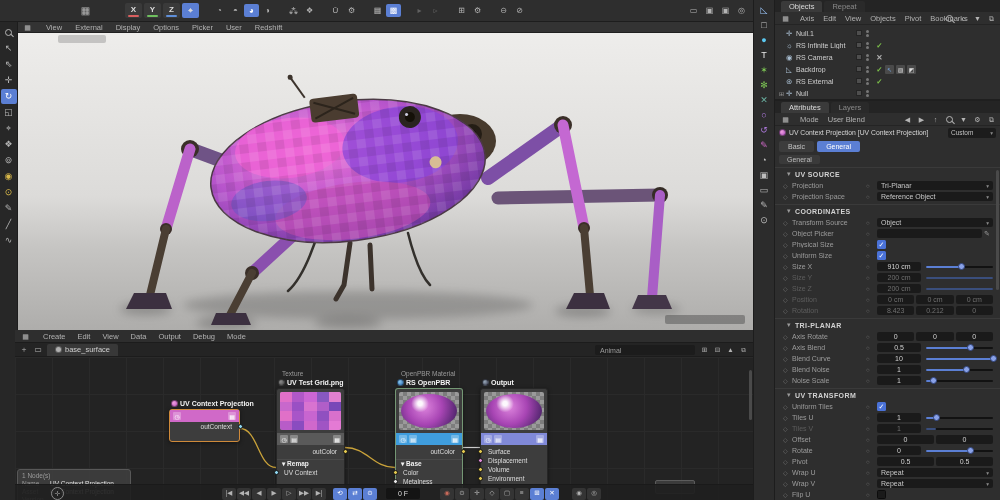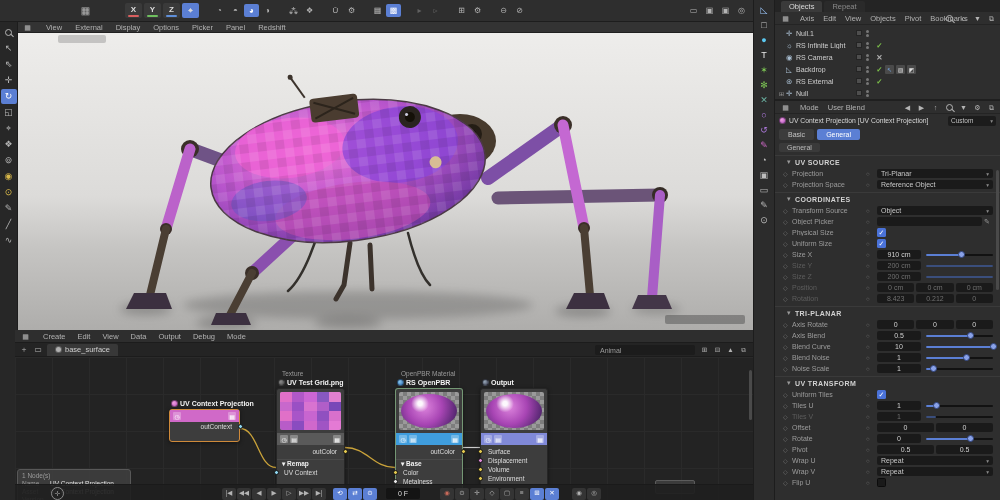"Panel" div { text: Panel -> User }
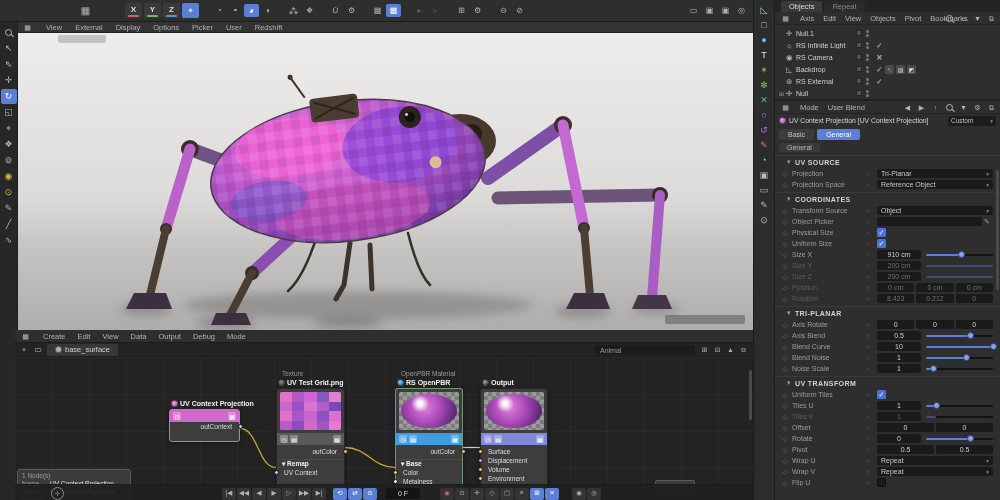"Attributes" div.tabbar { html: none -> <div> <div>Attributes</div> <div>Layers</div> </div> }
